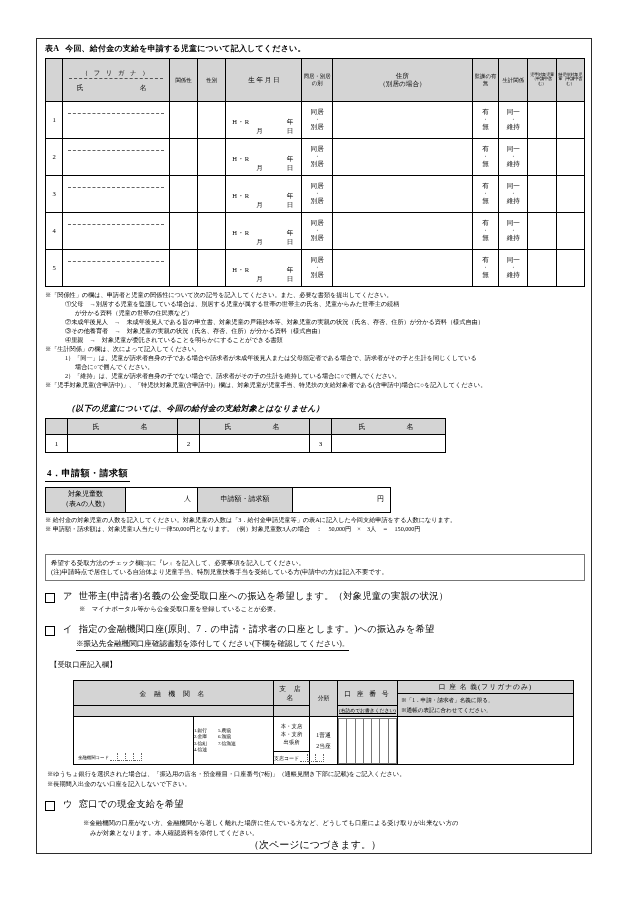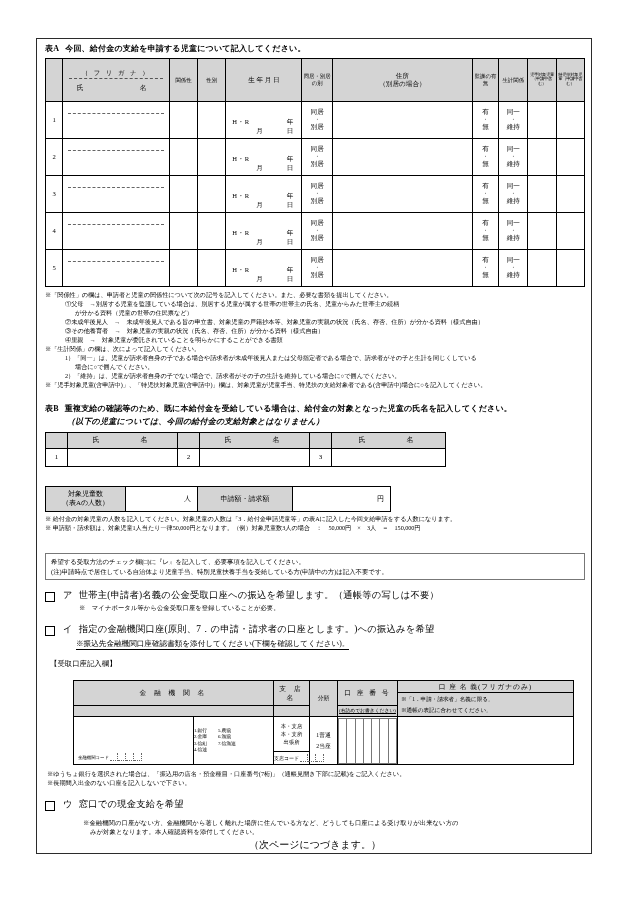"表B" div.tbl-cap { html: <div> <span>表B</span><span>重複支給の確認等のため、既に本給付金を受給している場合は、給付金の対象となった児童の氏名を記入してください。</span> </div> -> none }
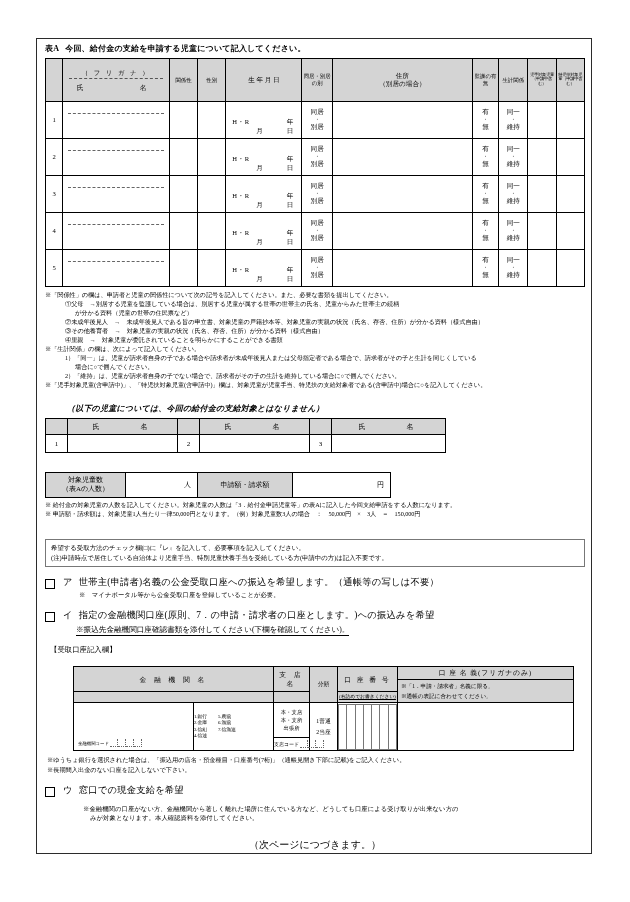"4．申請額・請求額" div { html: none -> <div> <span><span>4．</span><span>申請額・請求額</span></span> </div> }
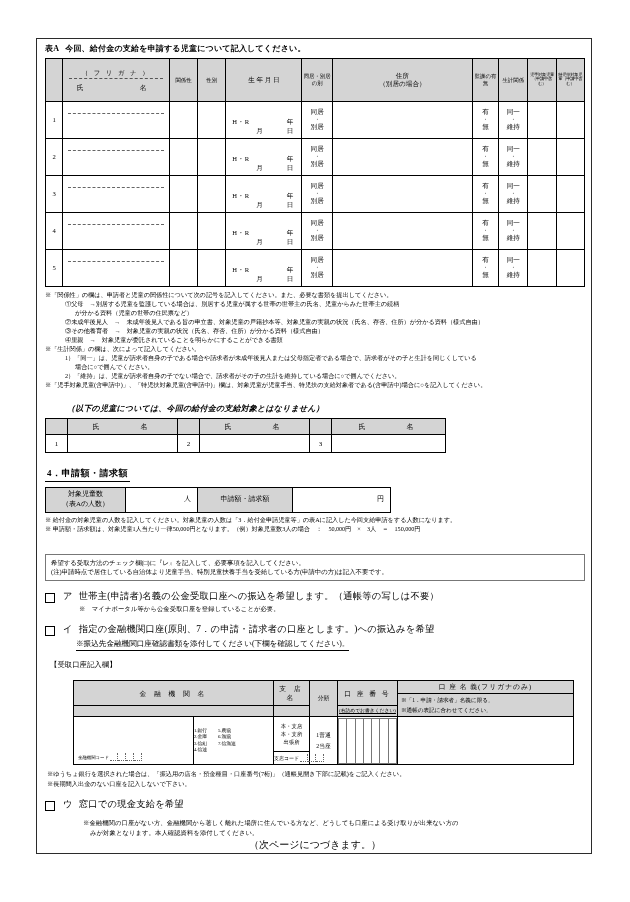"世帯主(申請者)名義の公金受取口座への振込を希望します。（通帳等の写しは不要）" span { text: 通帳等の写しは不要 -> 対象児童の実親の状況 }
